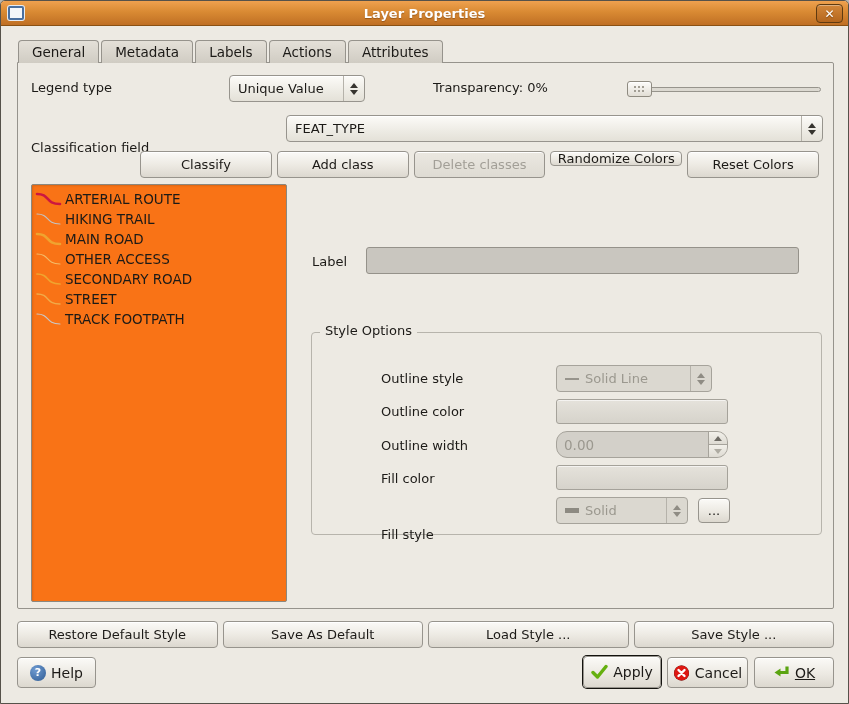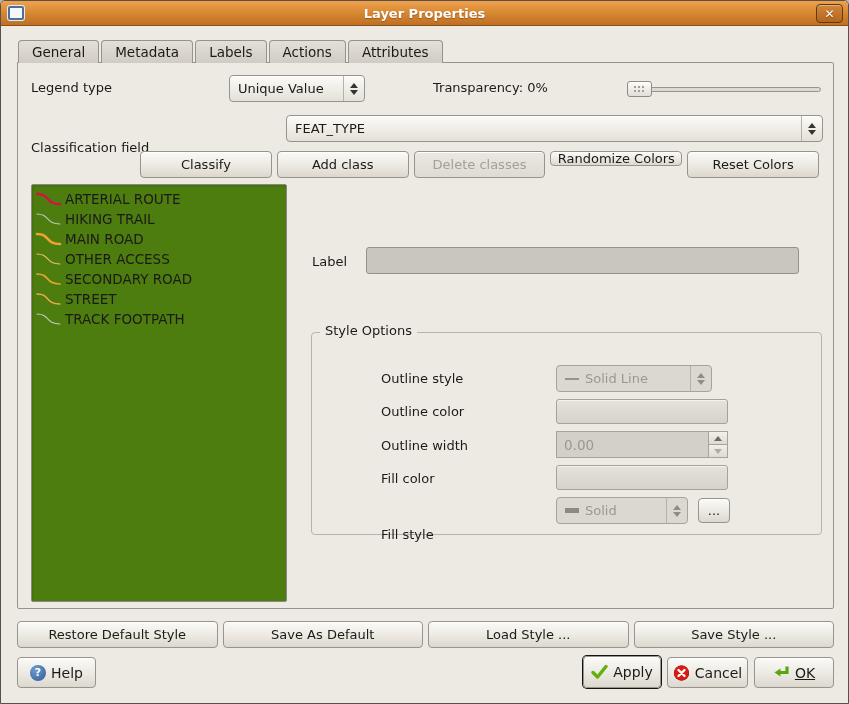"ARTERIAL ROUTE" .listbox { background: #4d7c0f -> #f97316 }
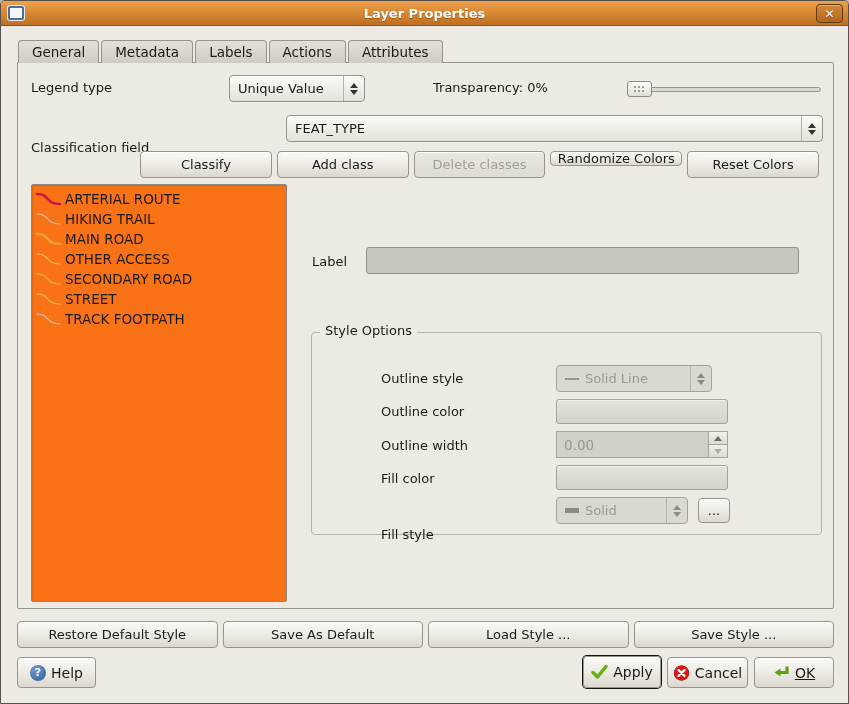"0.00" .spin { border-radius: 0 -> 11px }
